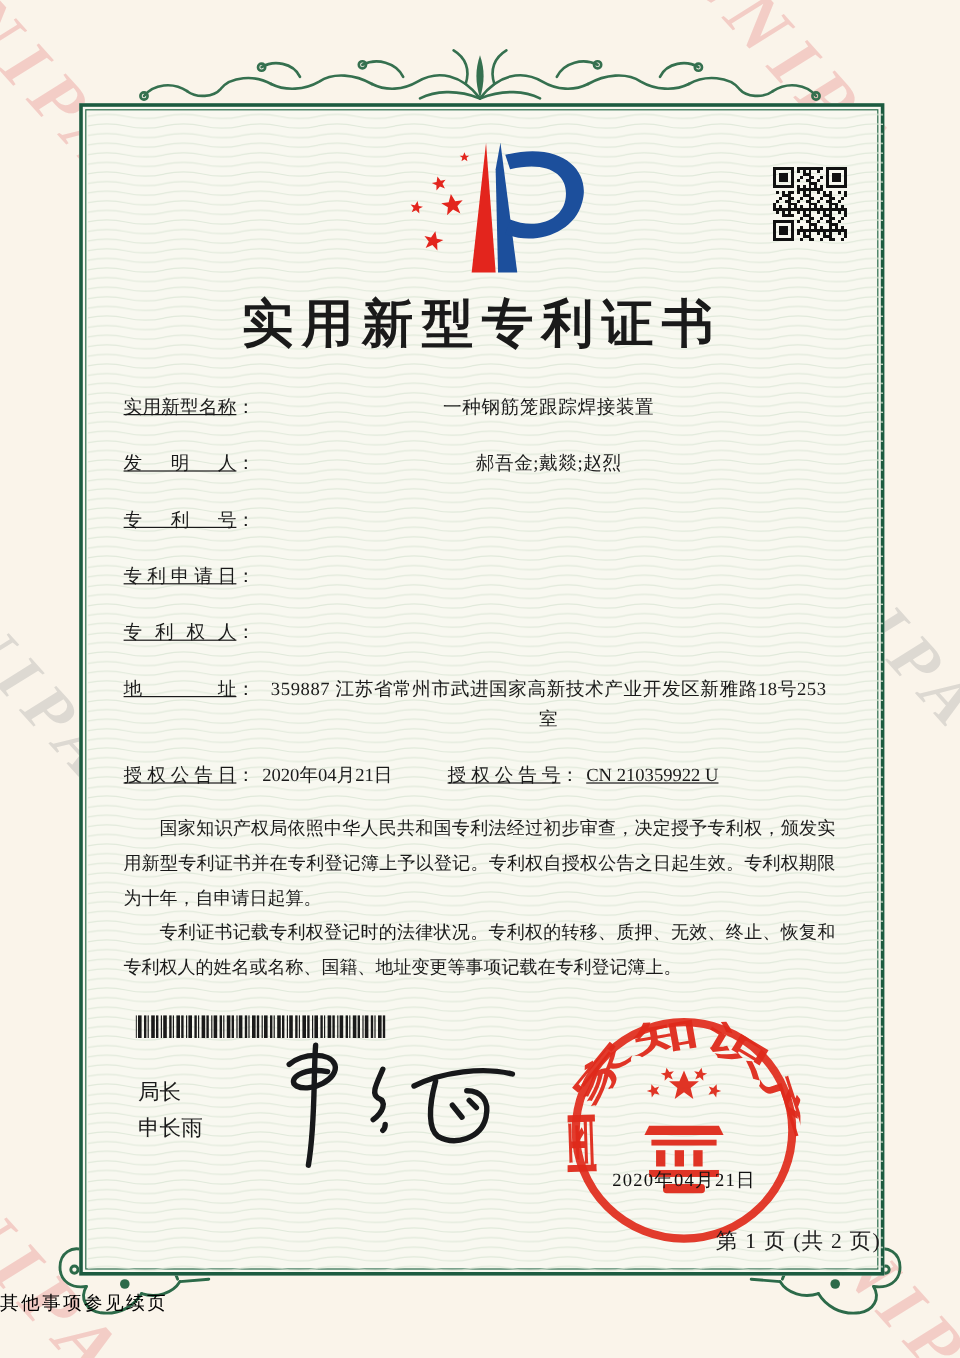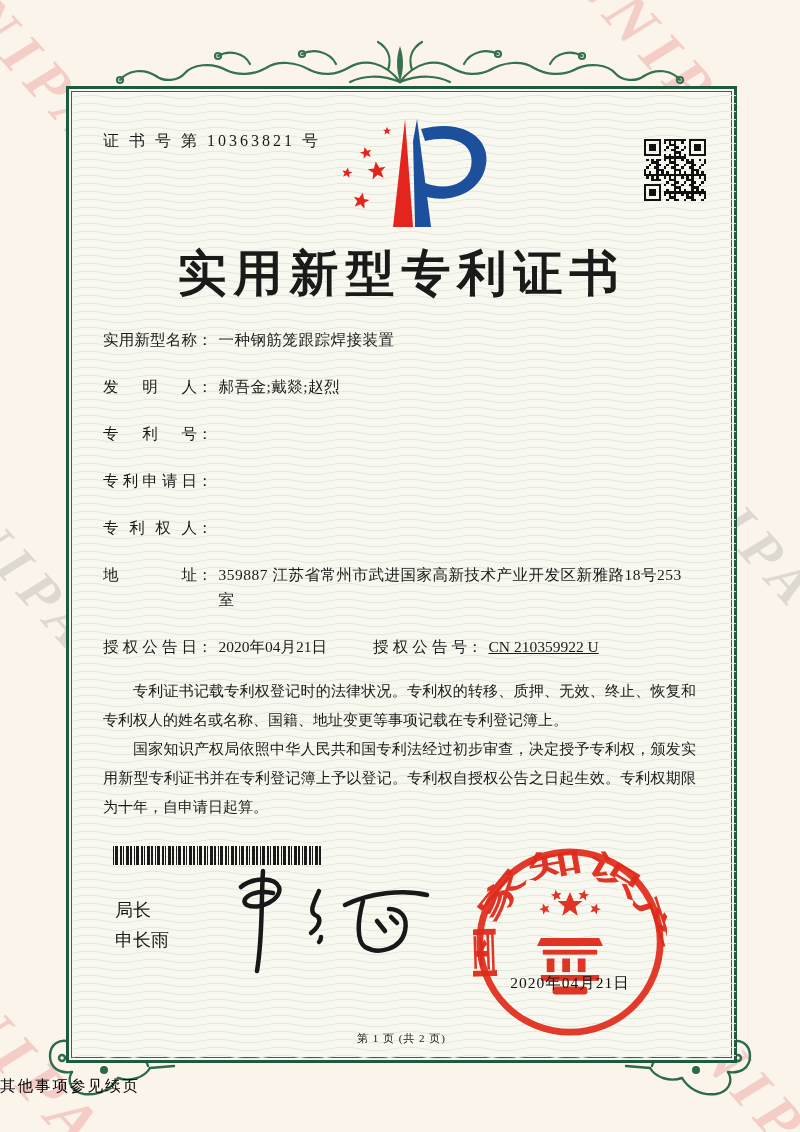"证 书 号 第 10363821" div.cert-no { html: <div>证 书 号 第 10363821 号</div> -> none }
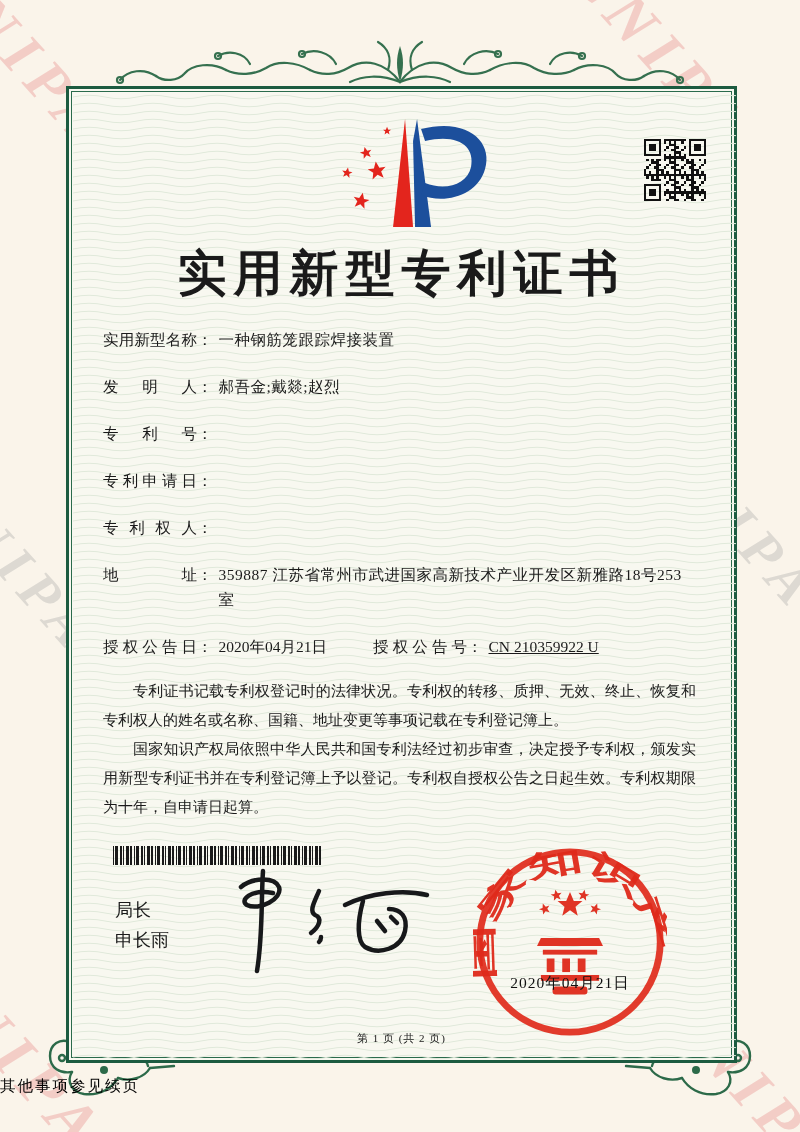"实用新型专利证书" .title { font-size: 49px -> 43px }
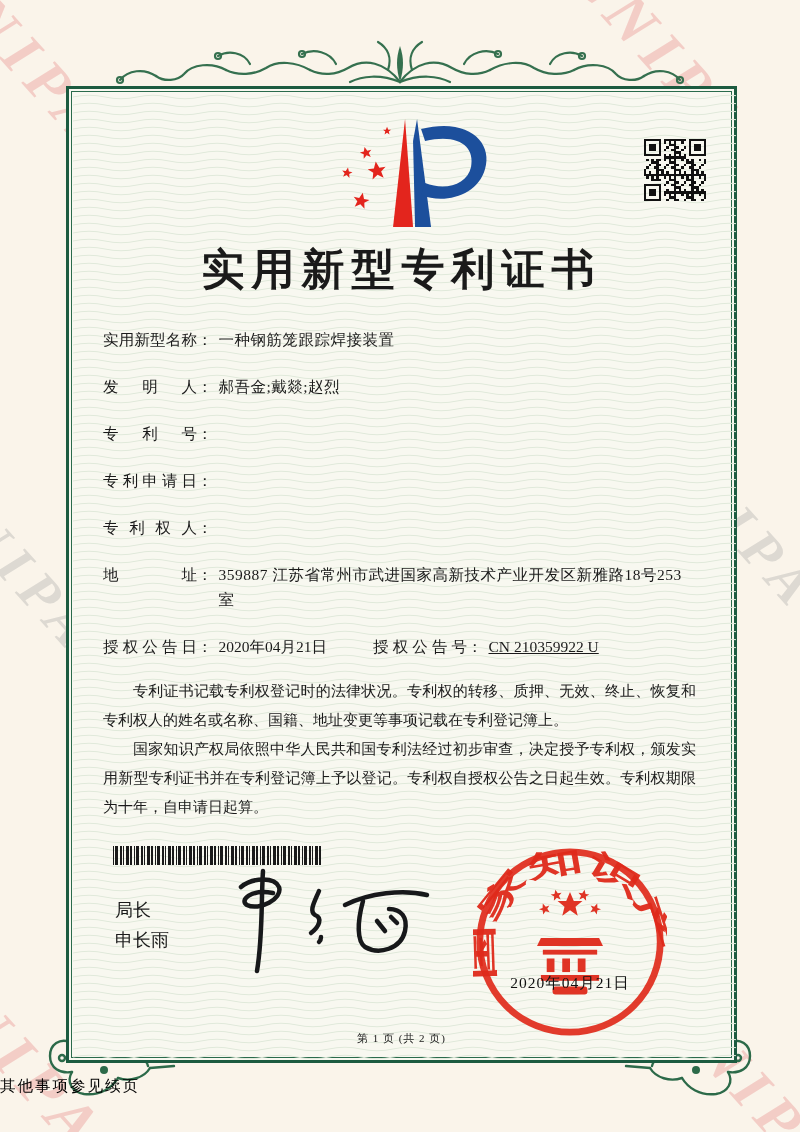"实用新型名称" .flabel { text-decoration: none -> underline }
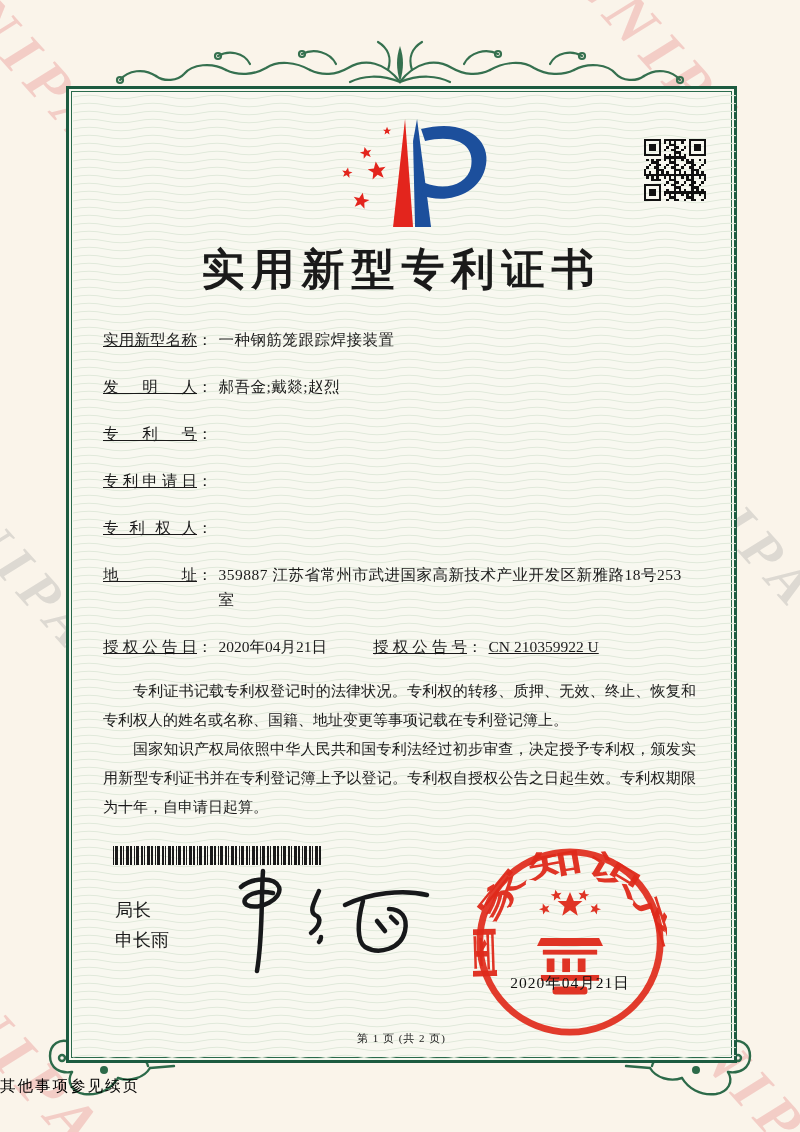"一种钢筋笼跟踪焊接装置" .fvalue { text-align: none -> center }
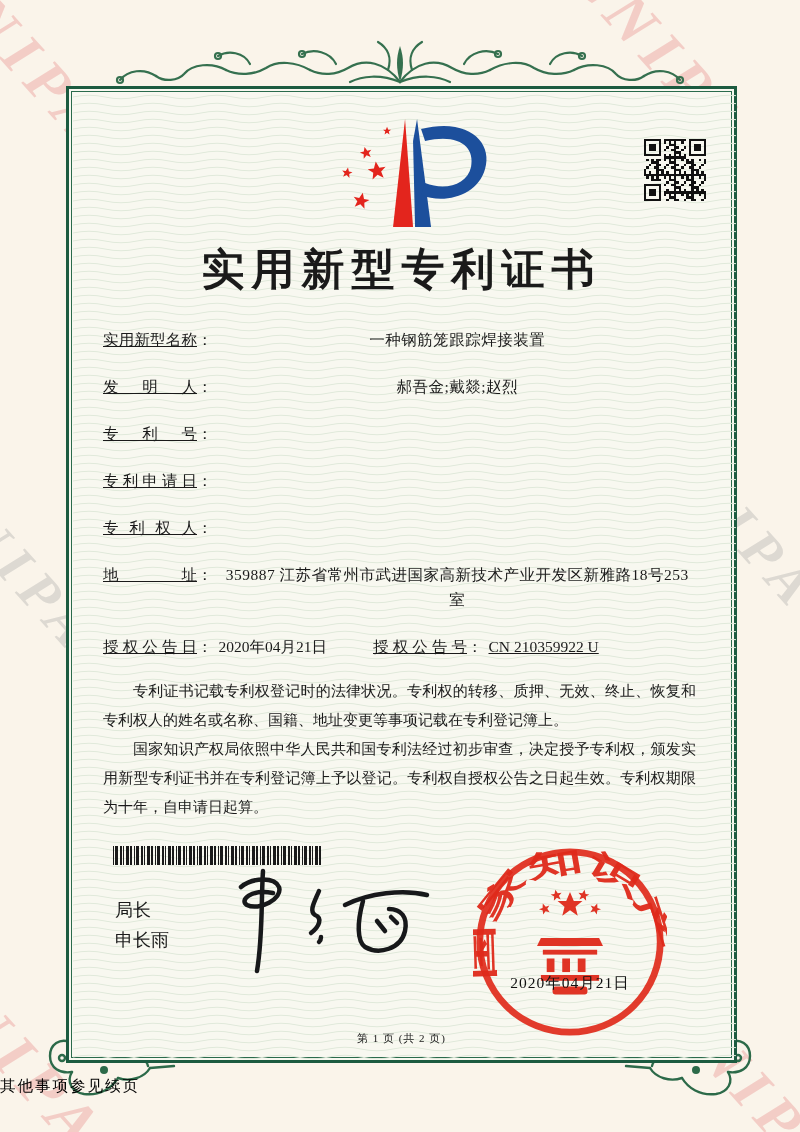"专利证书记载专利权登记时的法律状况。专利权的转移、质押、无效、终止、恢复和专利权" p { order: before "国家知识产权局依照中华人民共和国专利法经过初步审查，决定授予专利权，颁发实用新型" -> after "国家知识产权局依照中华人民共和国专利法经过初步审查，决定授予专利权，颁发实用新型" }
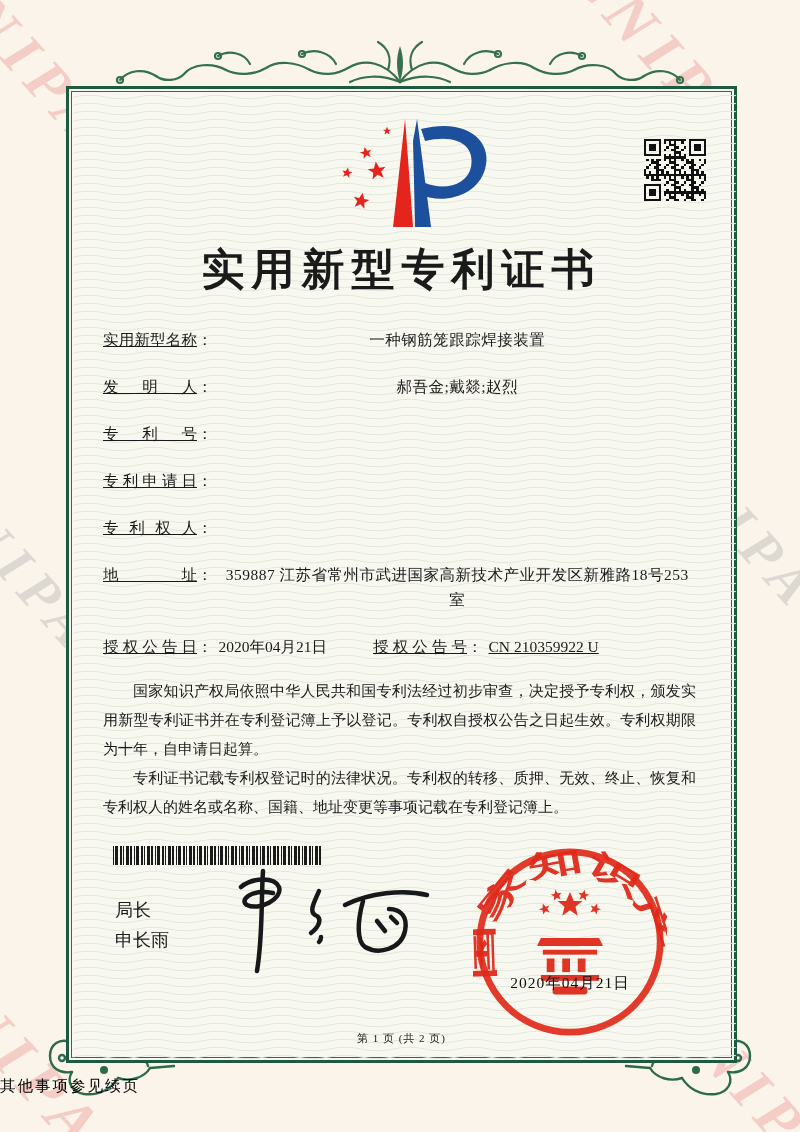"第 1 页 (共 2" .page-info { font-size: 11px -> 18px; text-align: center -> right }
